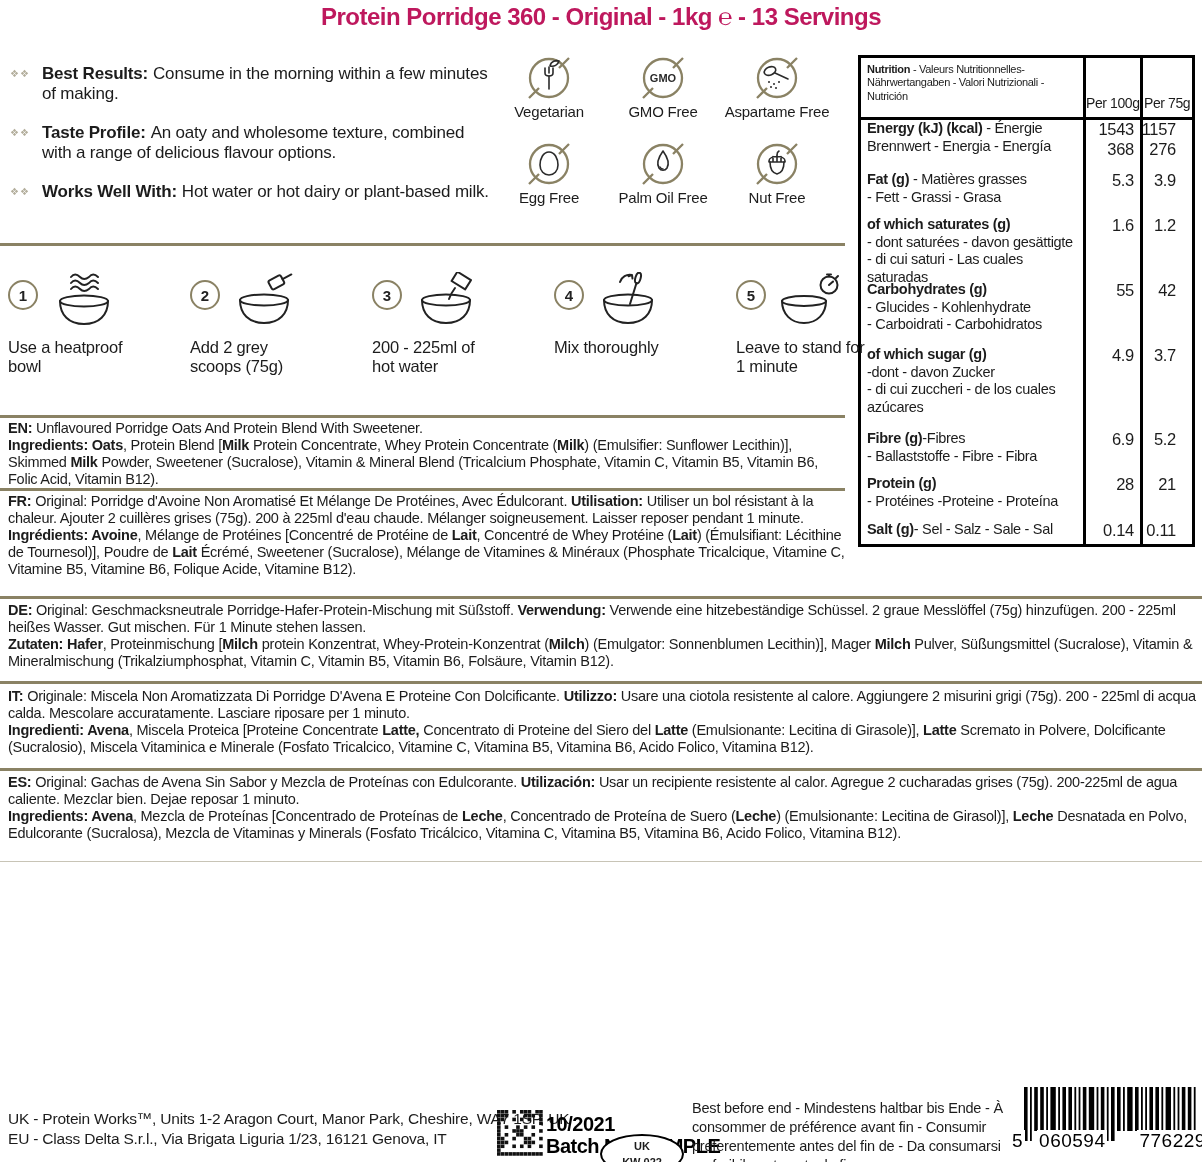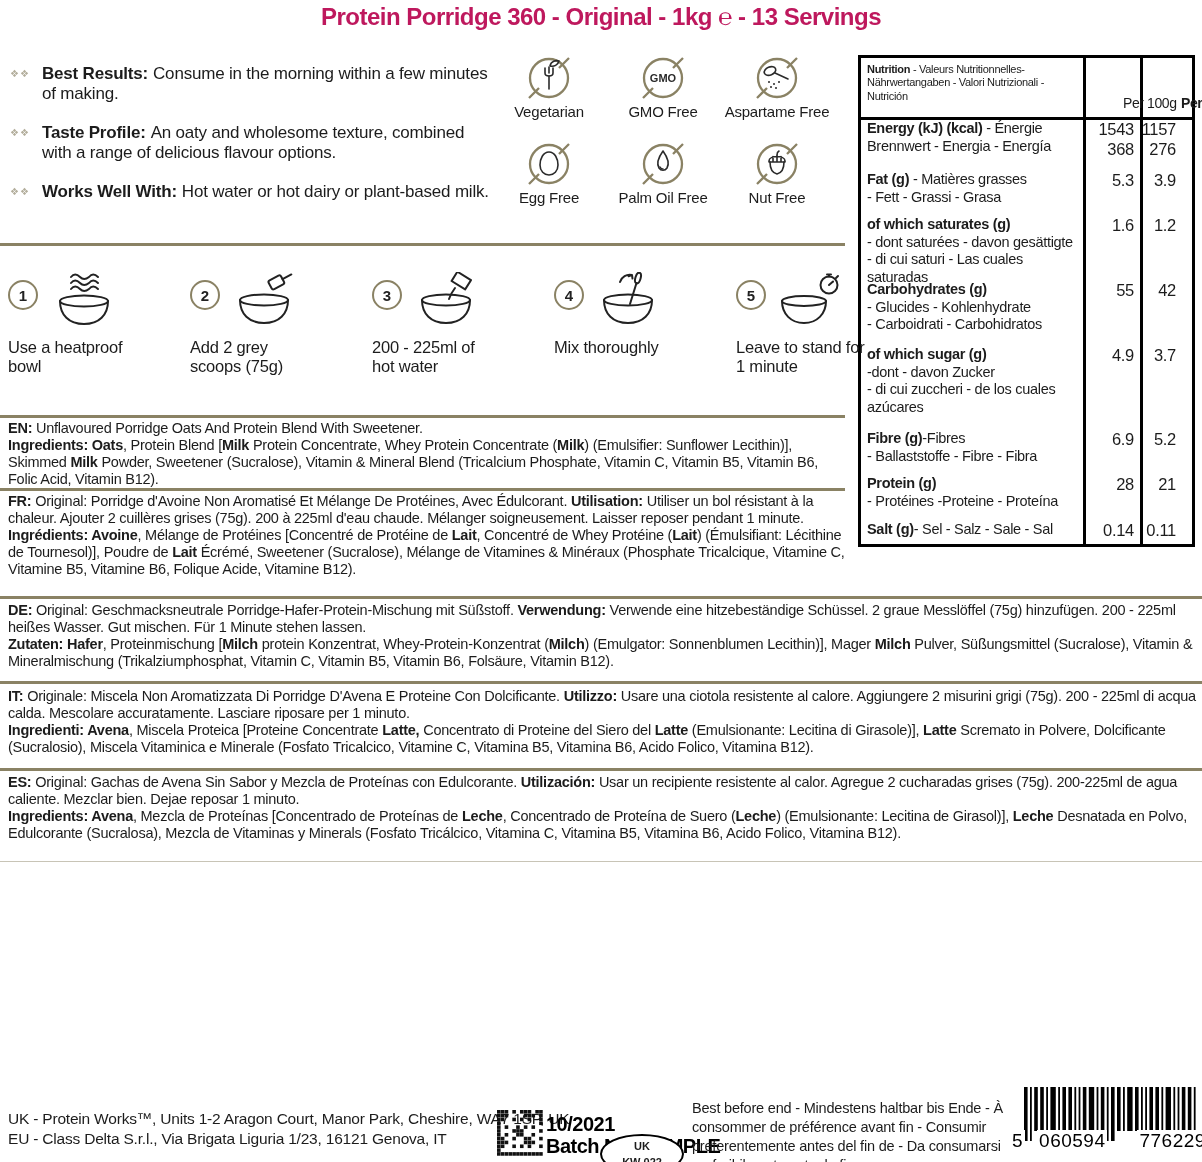"Per 100g" .nchead { padding-left: 37px -> none }
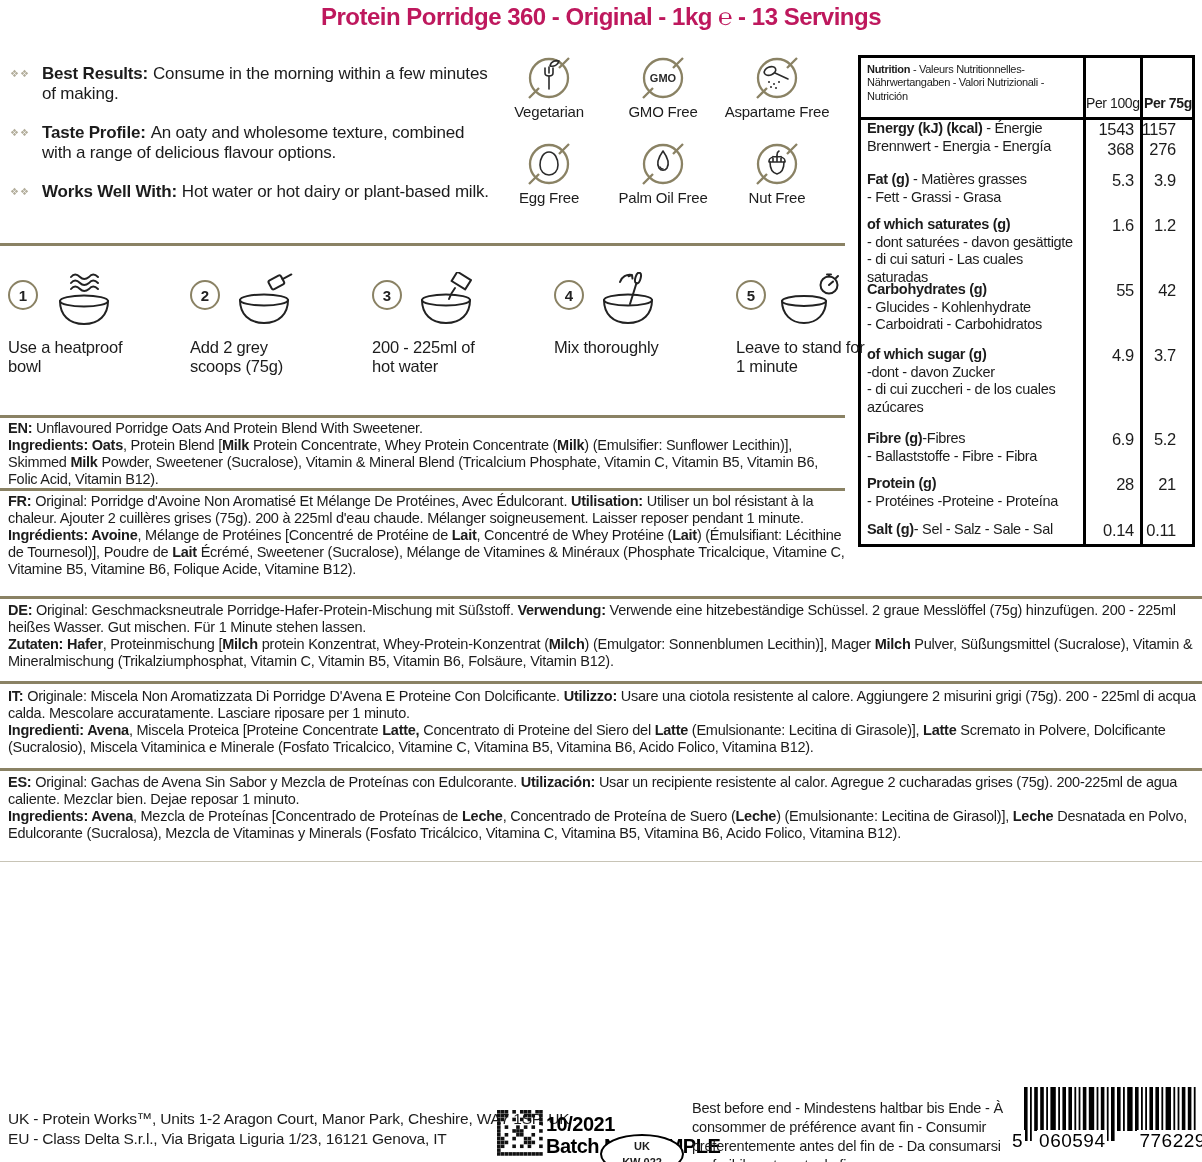"Per 75g" .nc75 { font-weight: bold -> none }
